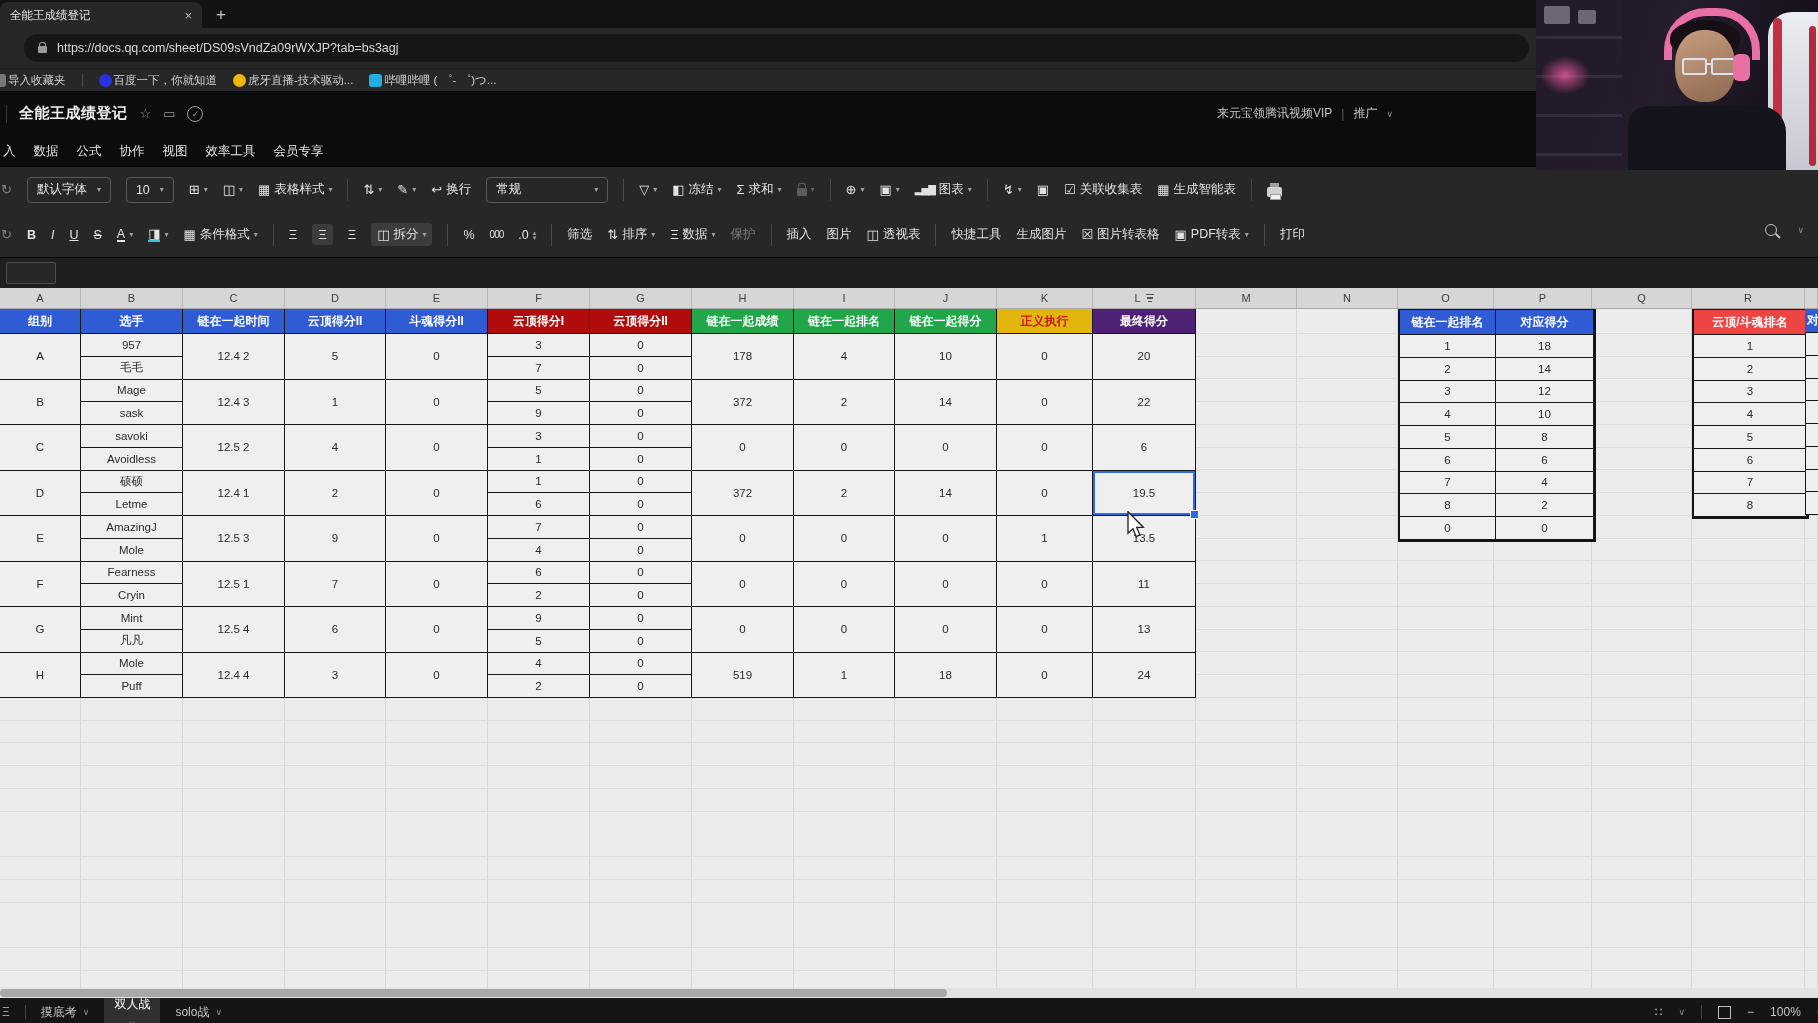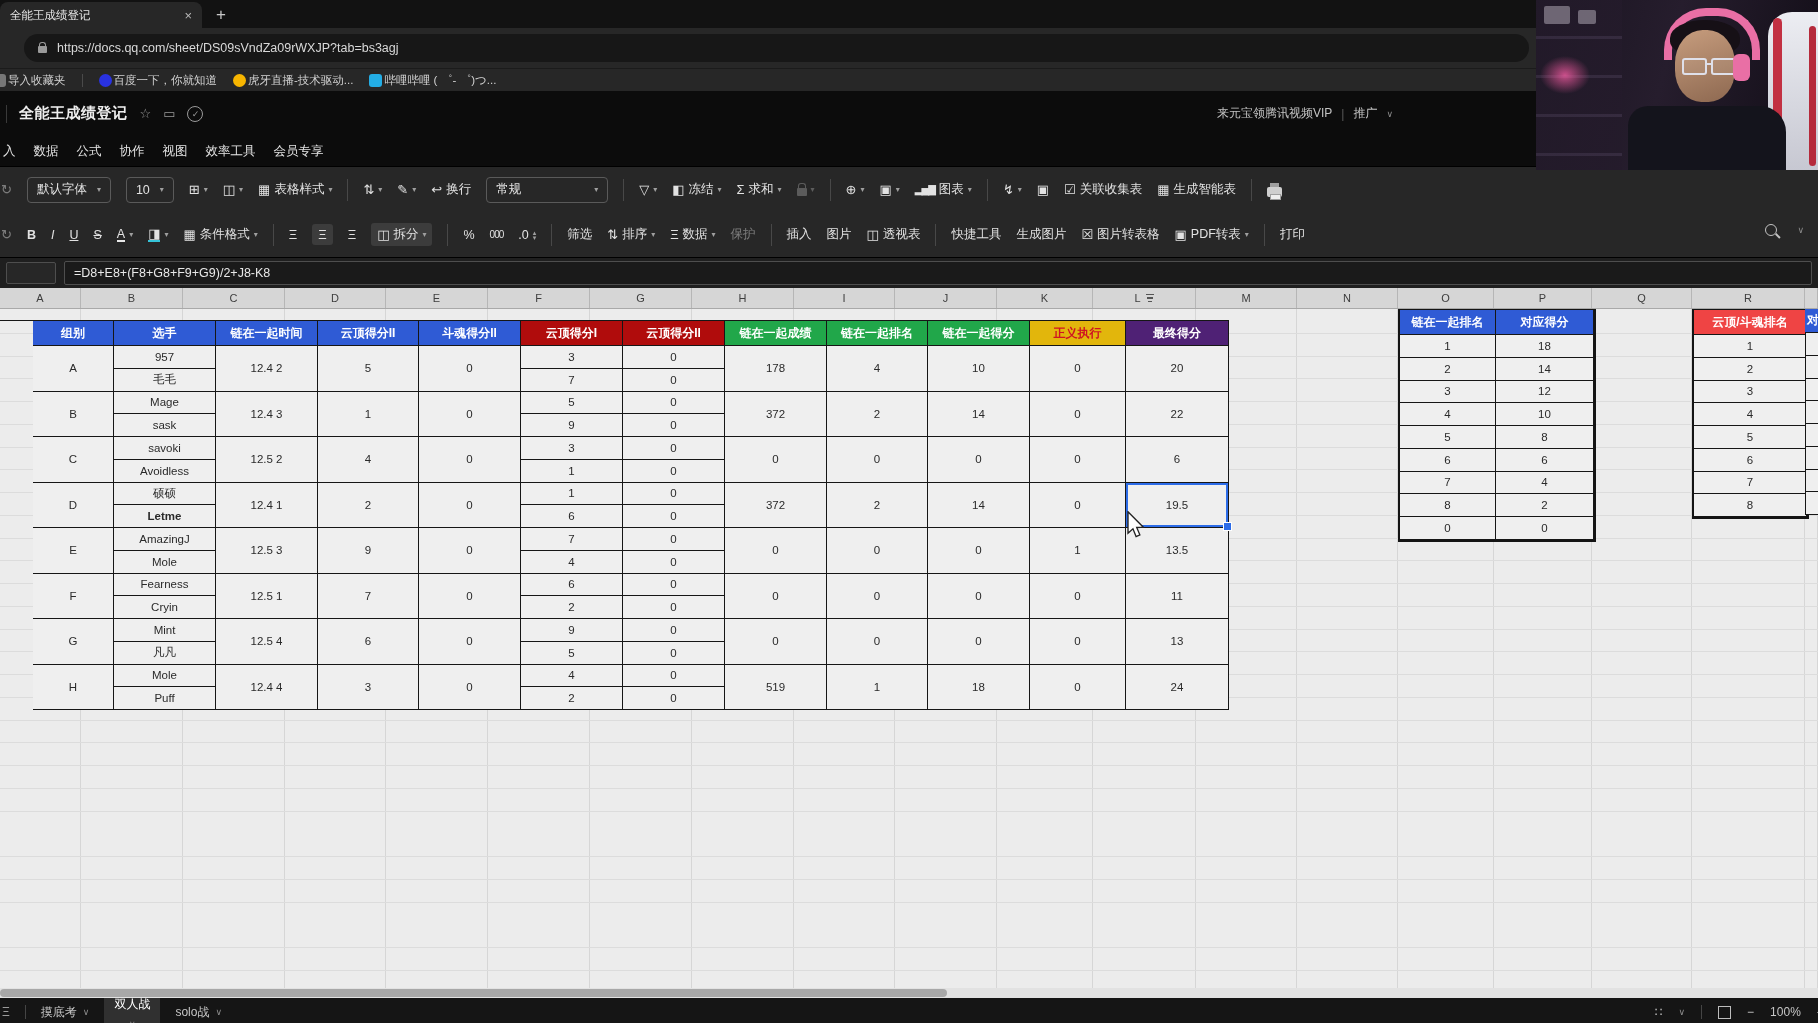"=D8+E8+(F8+G8+F9+G9)/2+J8-K8" div.finput { html: <div>=D8+E8+(F8+G8+F9+G9)/2+J8-K8</div> -> none }
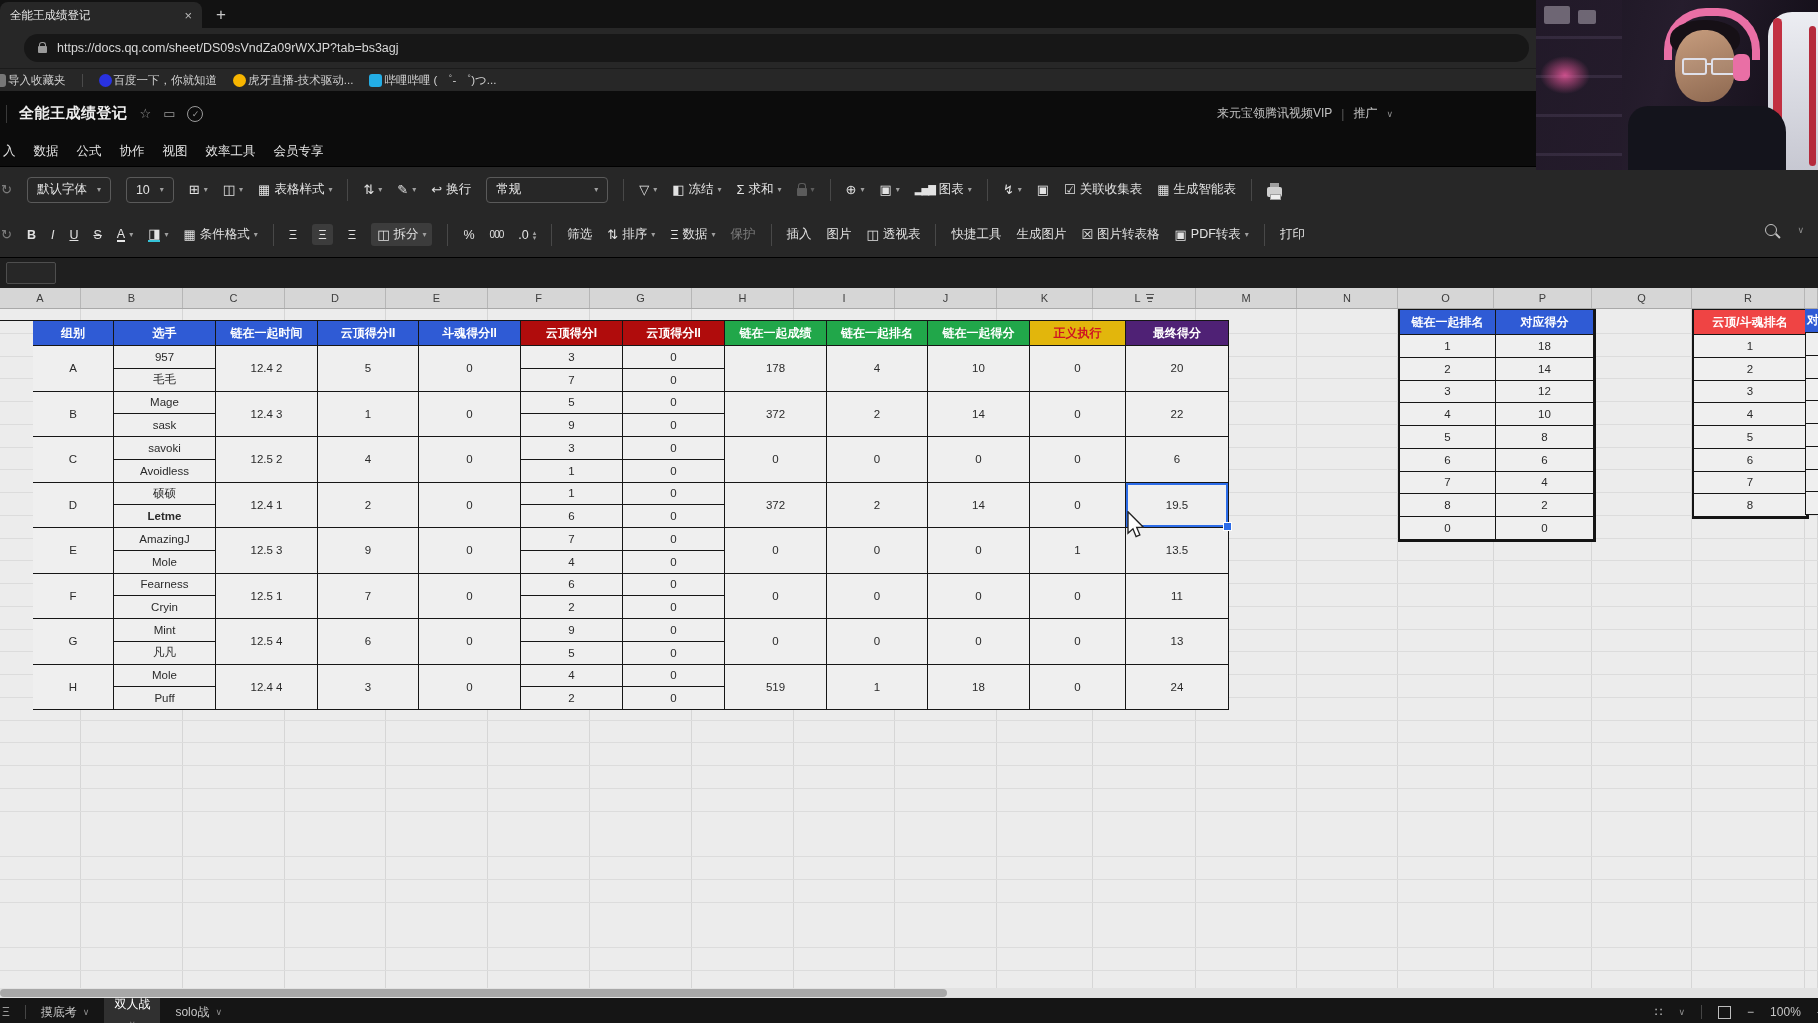"组别" #main-table { padding-left: 33px -> none; top: 32px -> 20px }
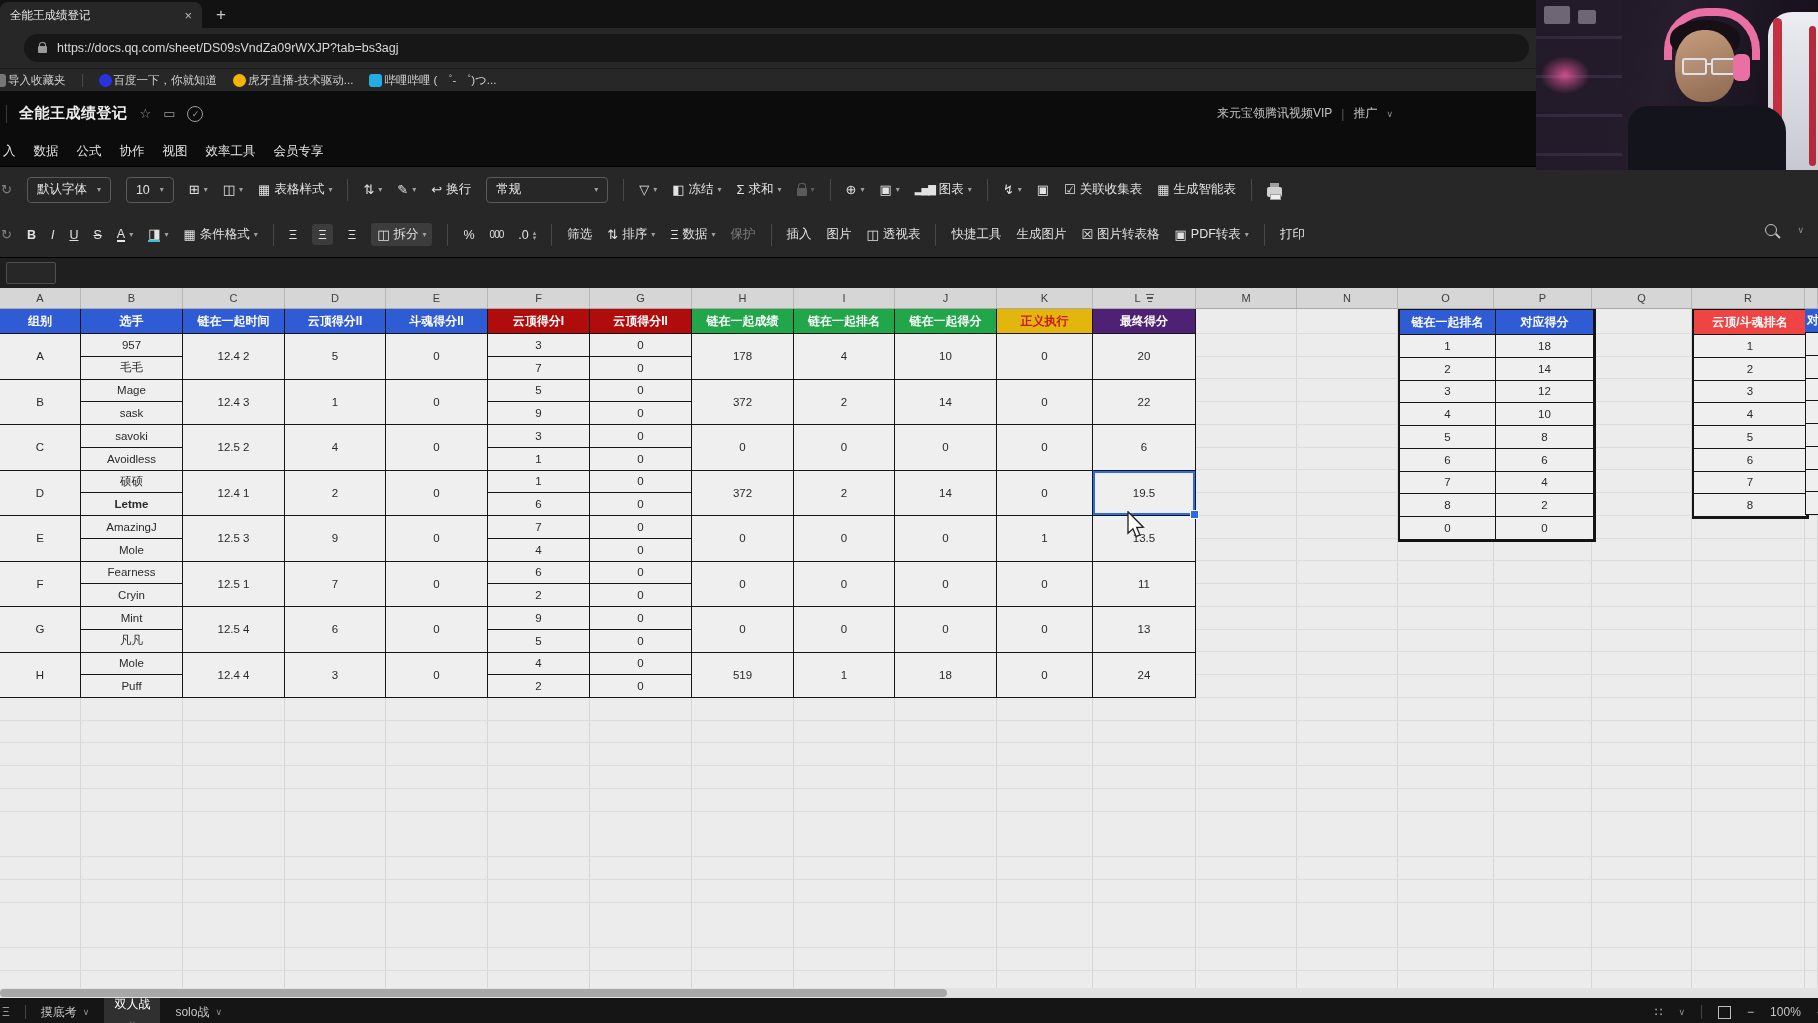"Letme" div.c { font-weight: bold -> none }
